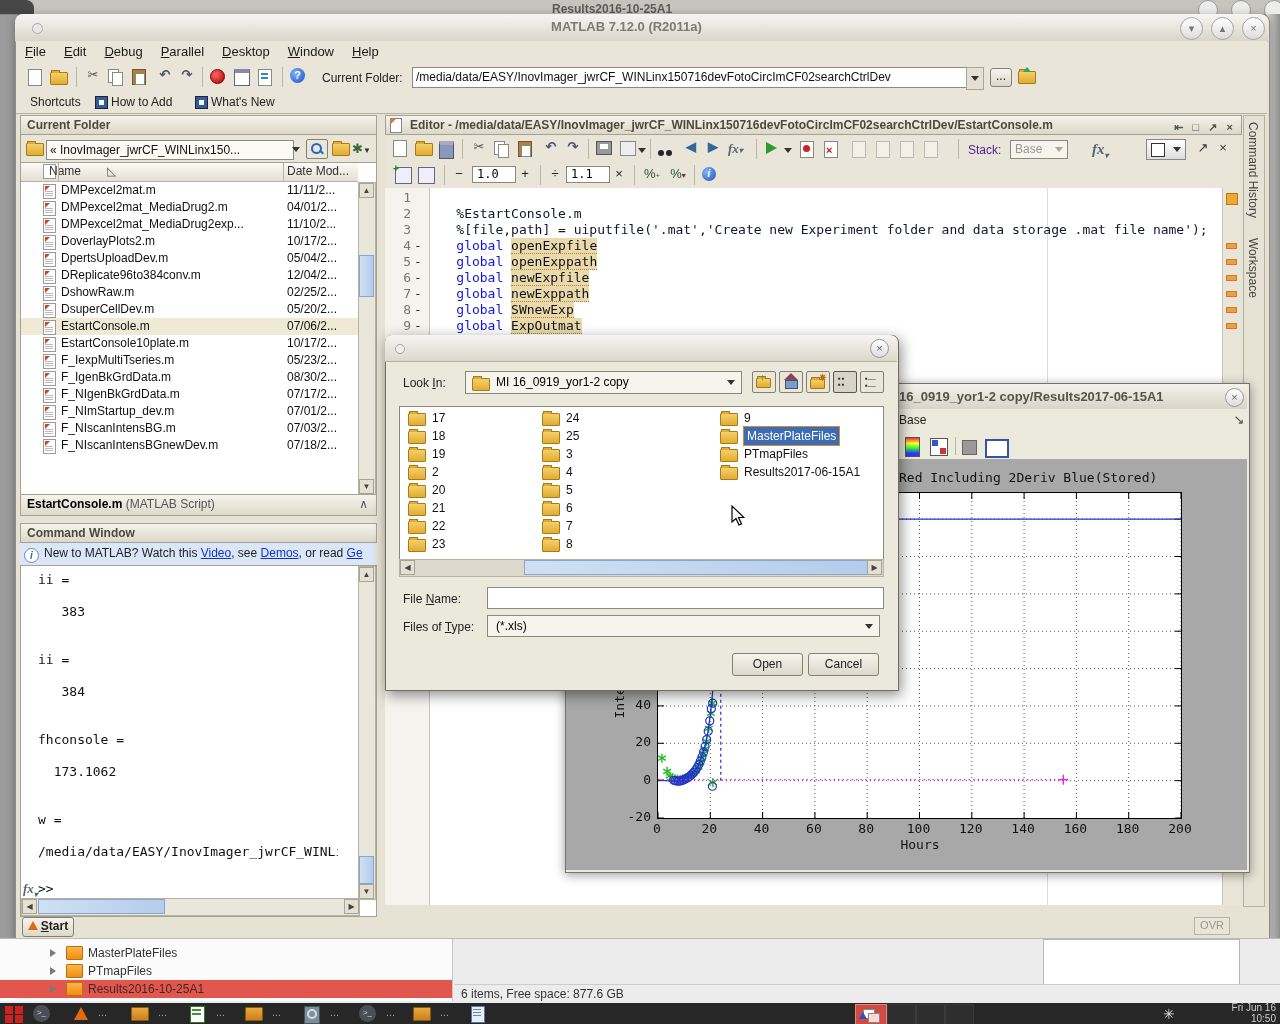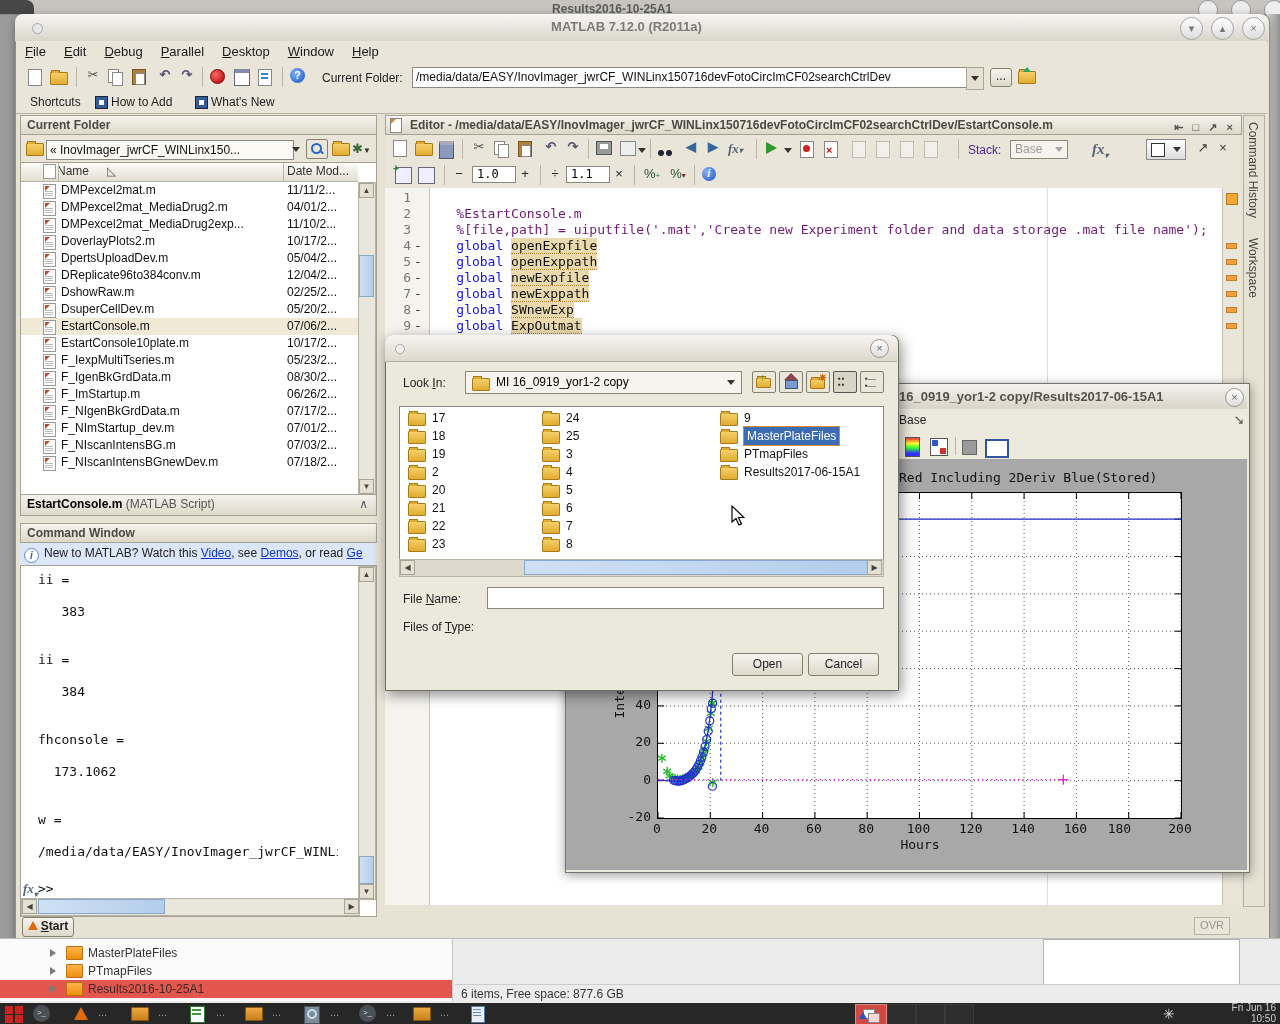"Name" span.a { left: 36px -> 28px }
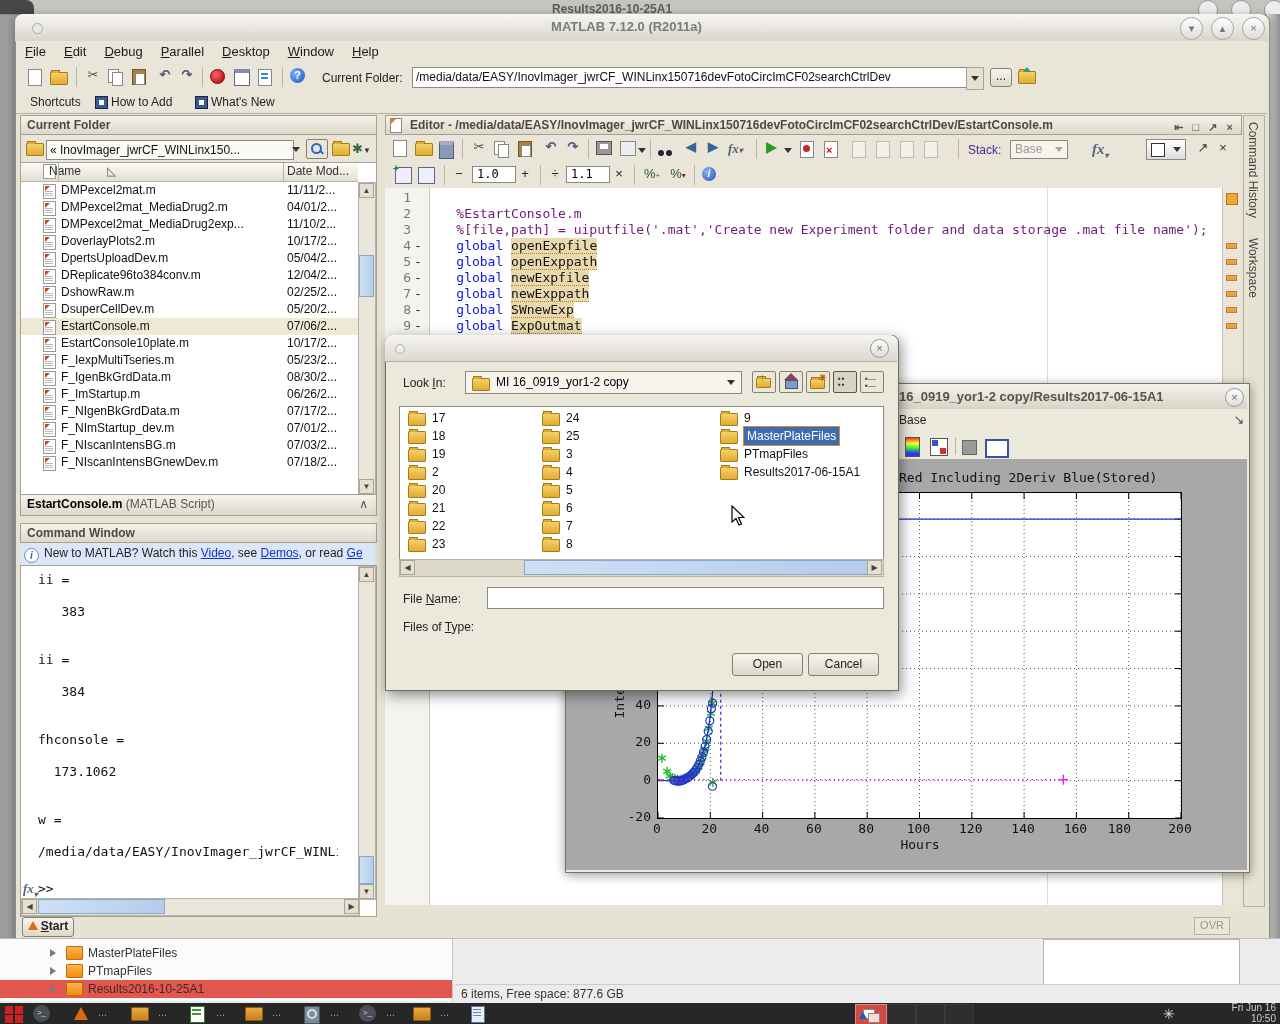"%EstartConsole.m" .cm { color: #701a75 -> #0f172a }
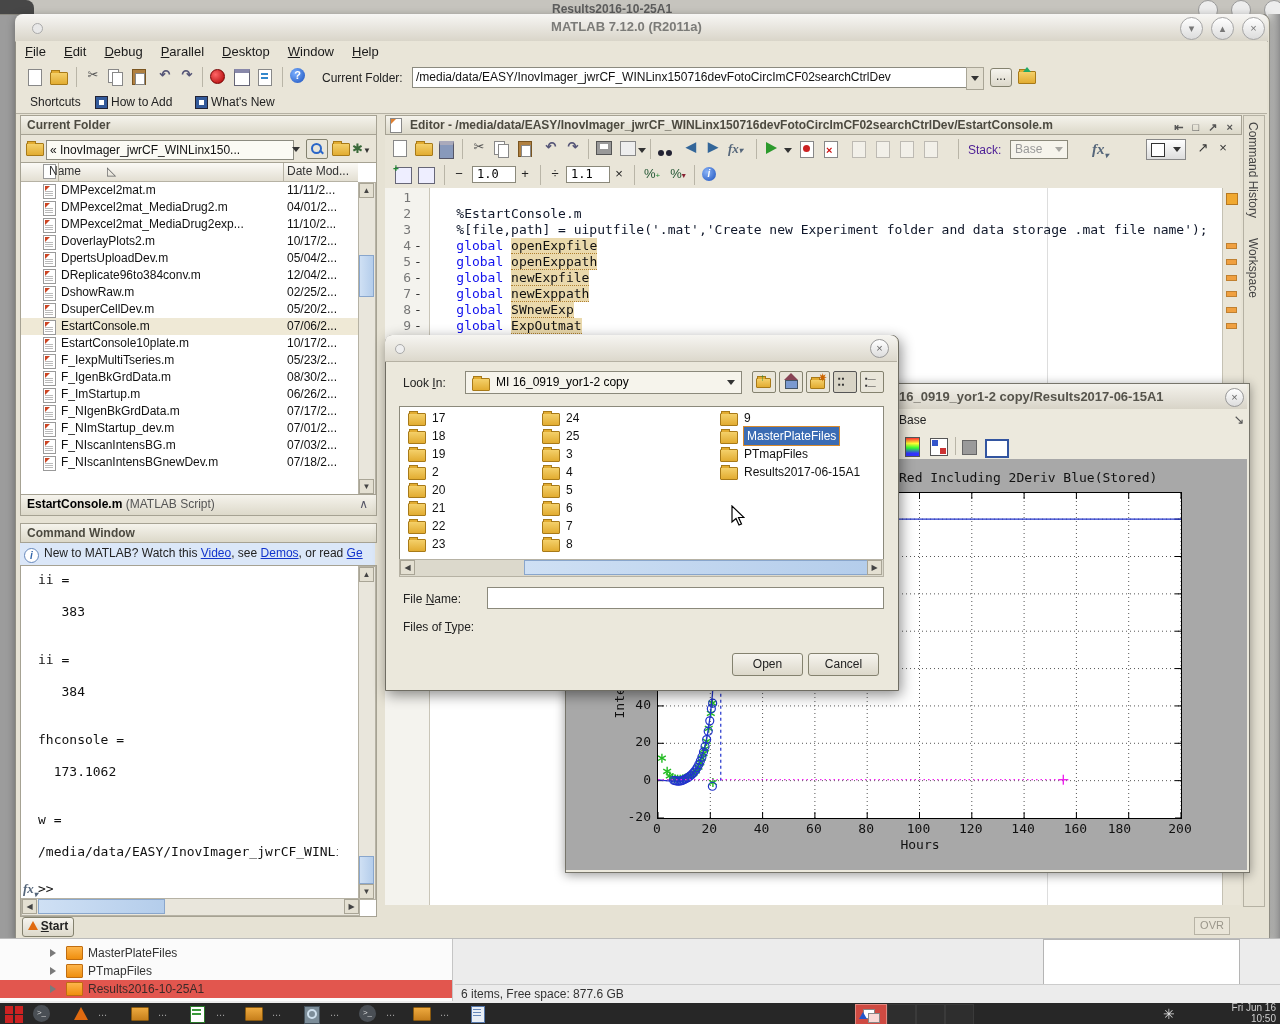"F_ImStartup.m" div.cfrow { html: <div> <span> <i></i> <b></b> </span> <span>F_ImStartup.m</span> <span>06/26/2...</span> </div> -> none }
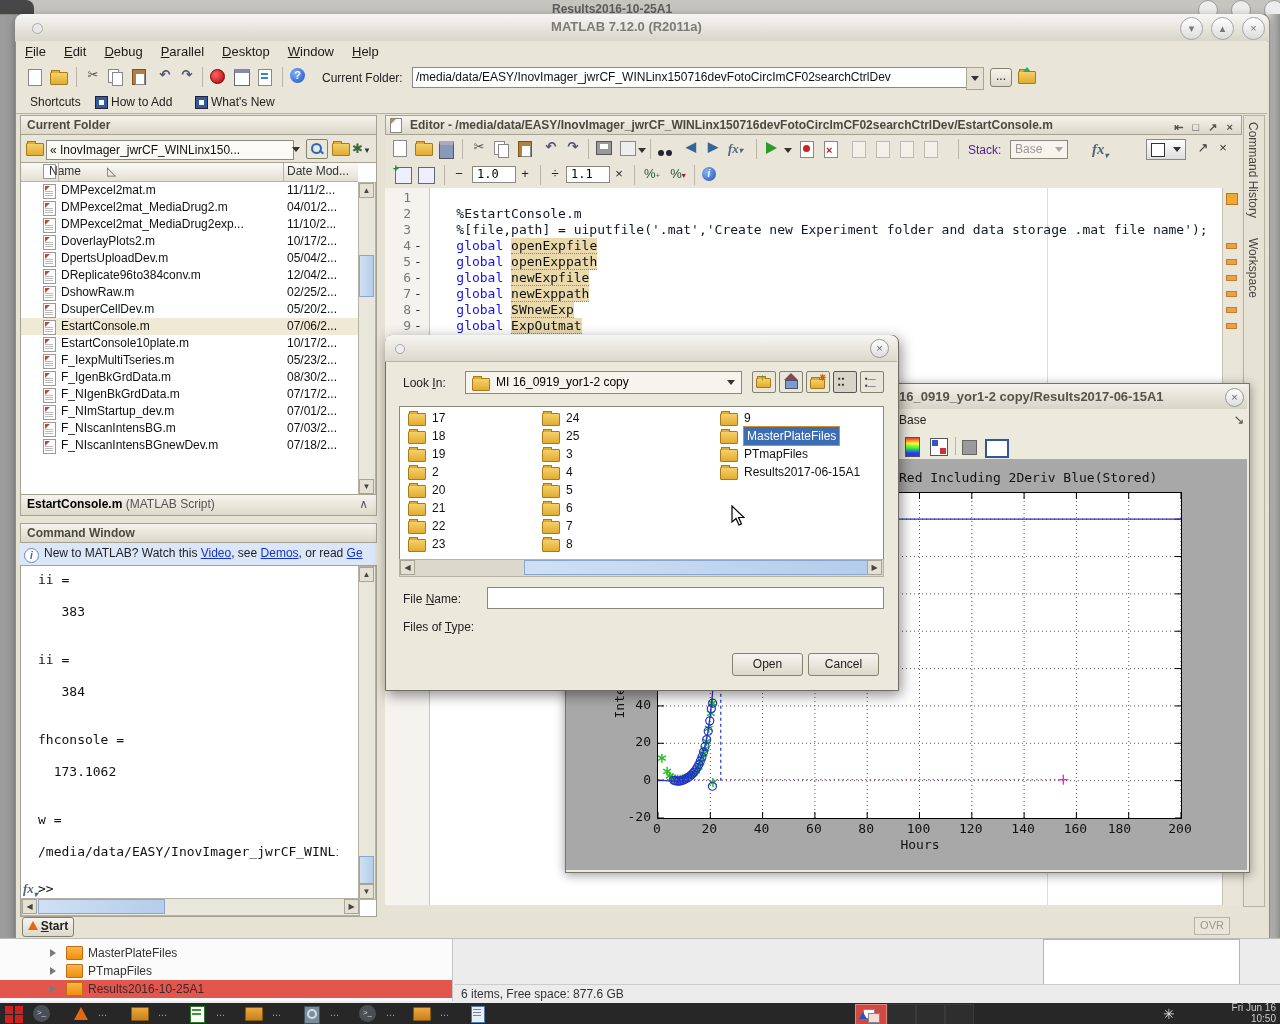"(*.xls)" div.a { html: none -> <div> <span>(*.xls)</span> <span></span> </div> }
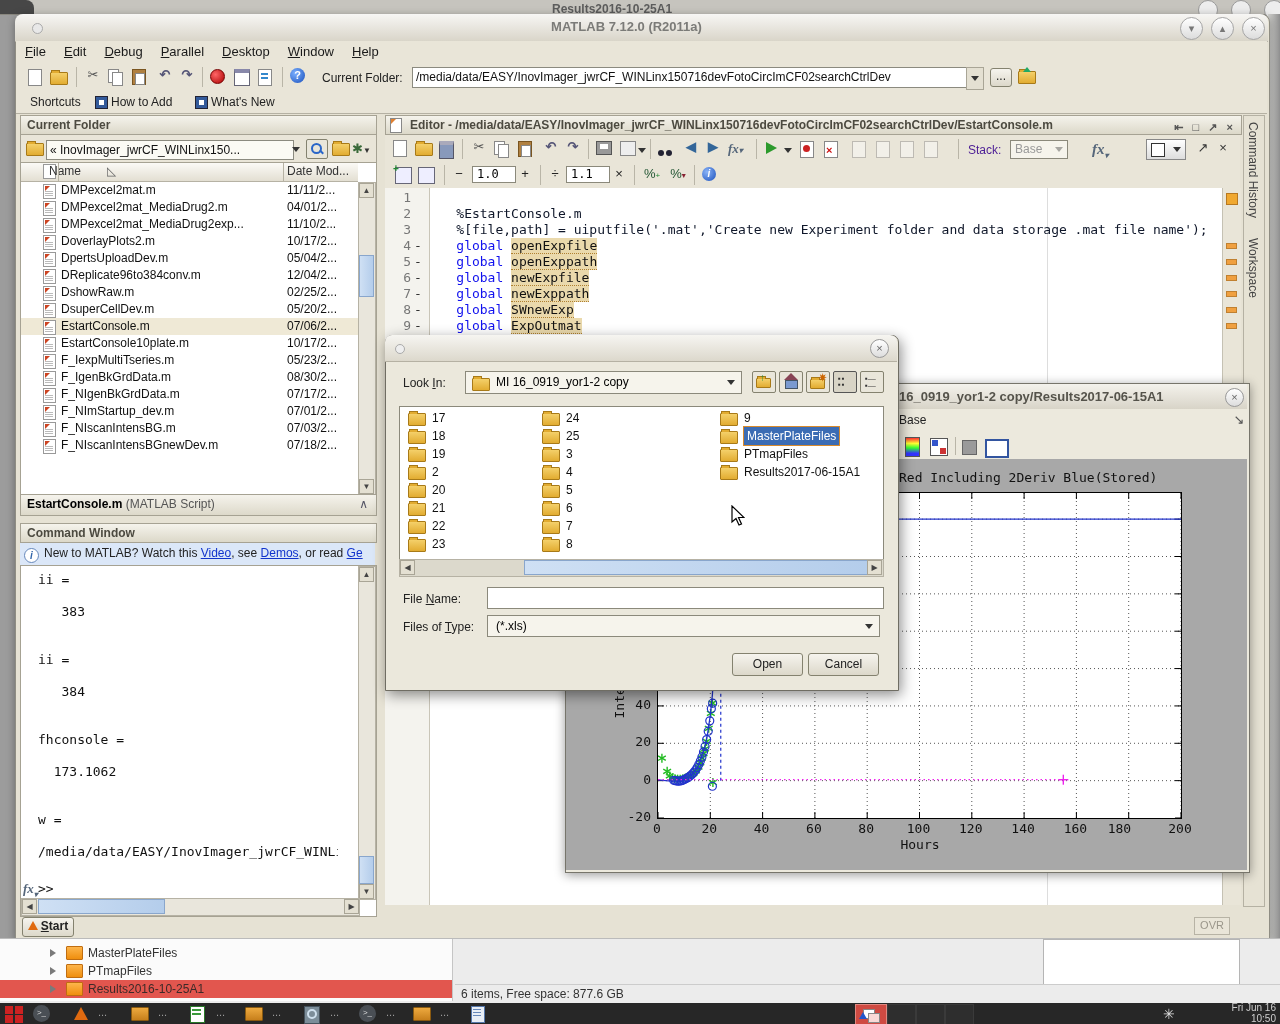"180" div.chart-tick { text-align: left -> center }
